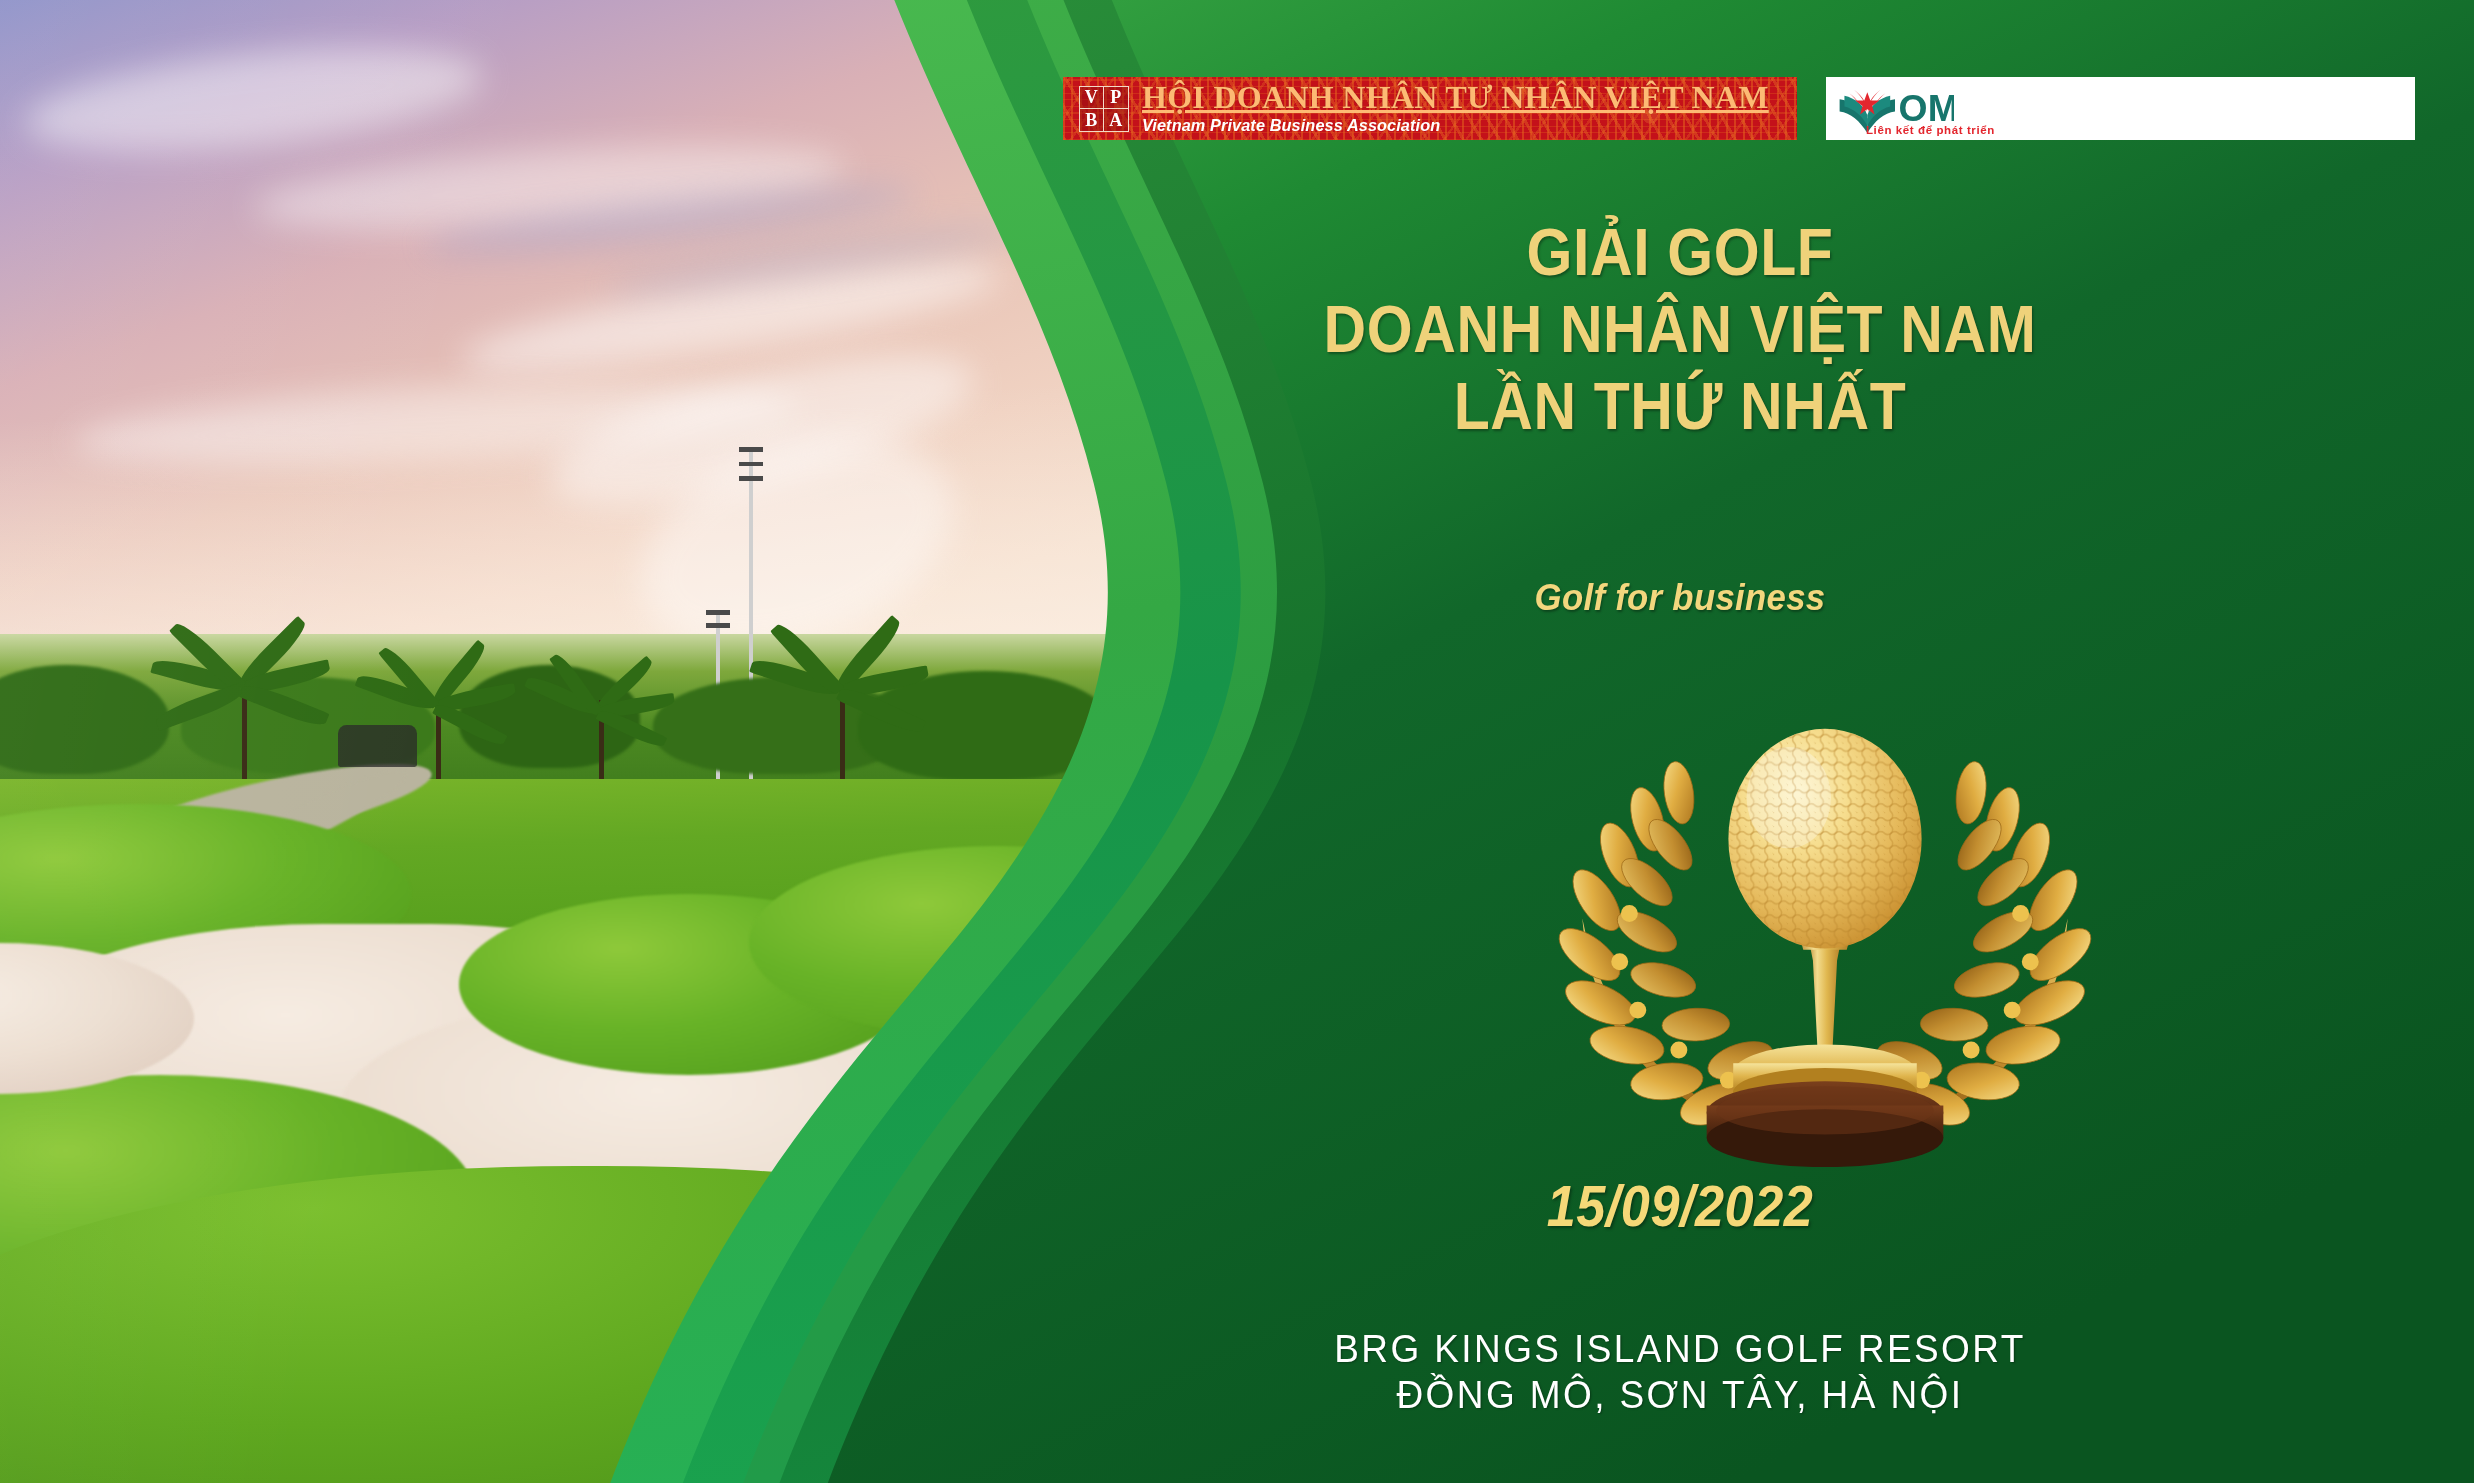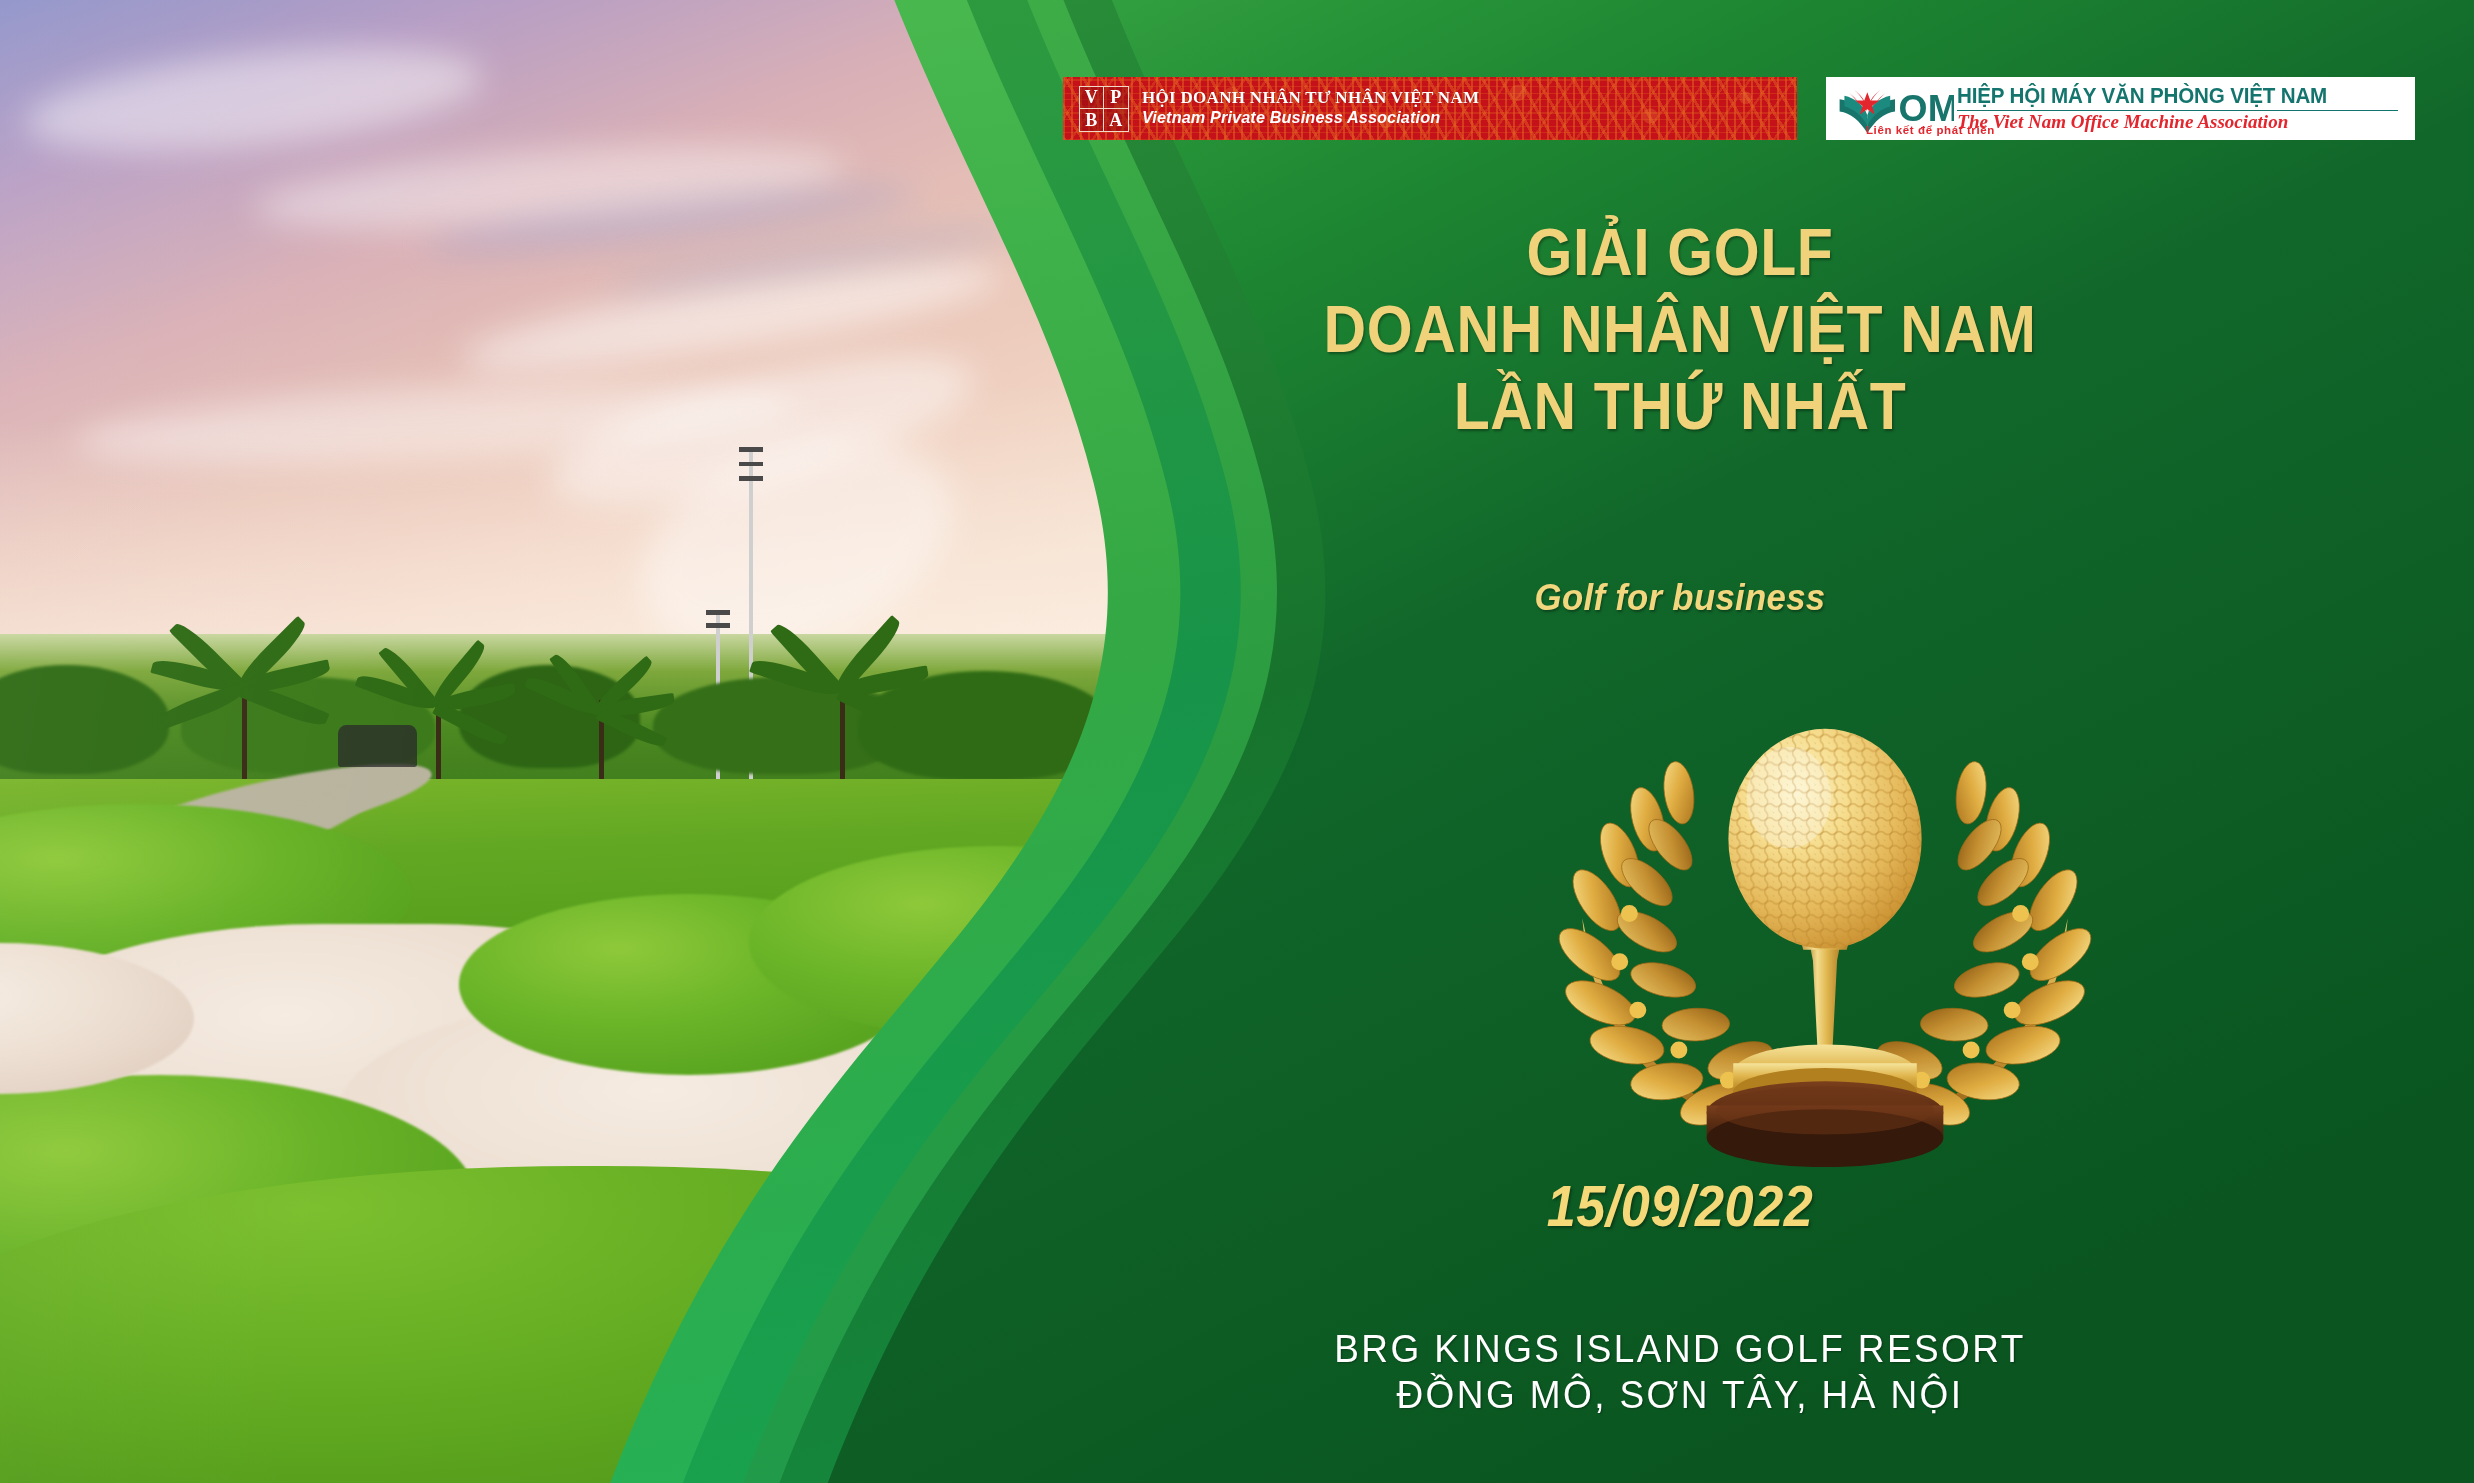"HỘI DOANH NHÂN TƯ NHÂN" .vpba .t1 { color: #ffffff -> #fdba74; font-size: 17px -> 32px; text-decoration: none -> underline }
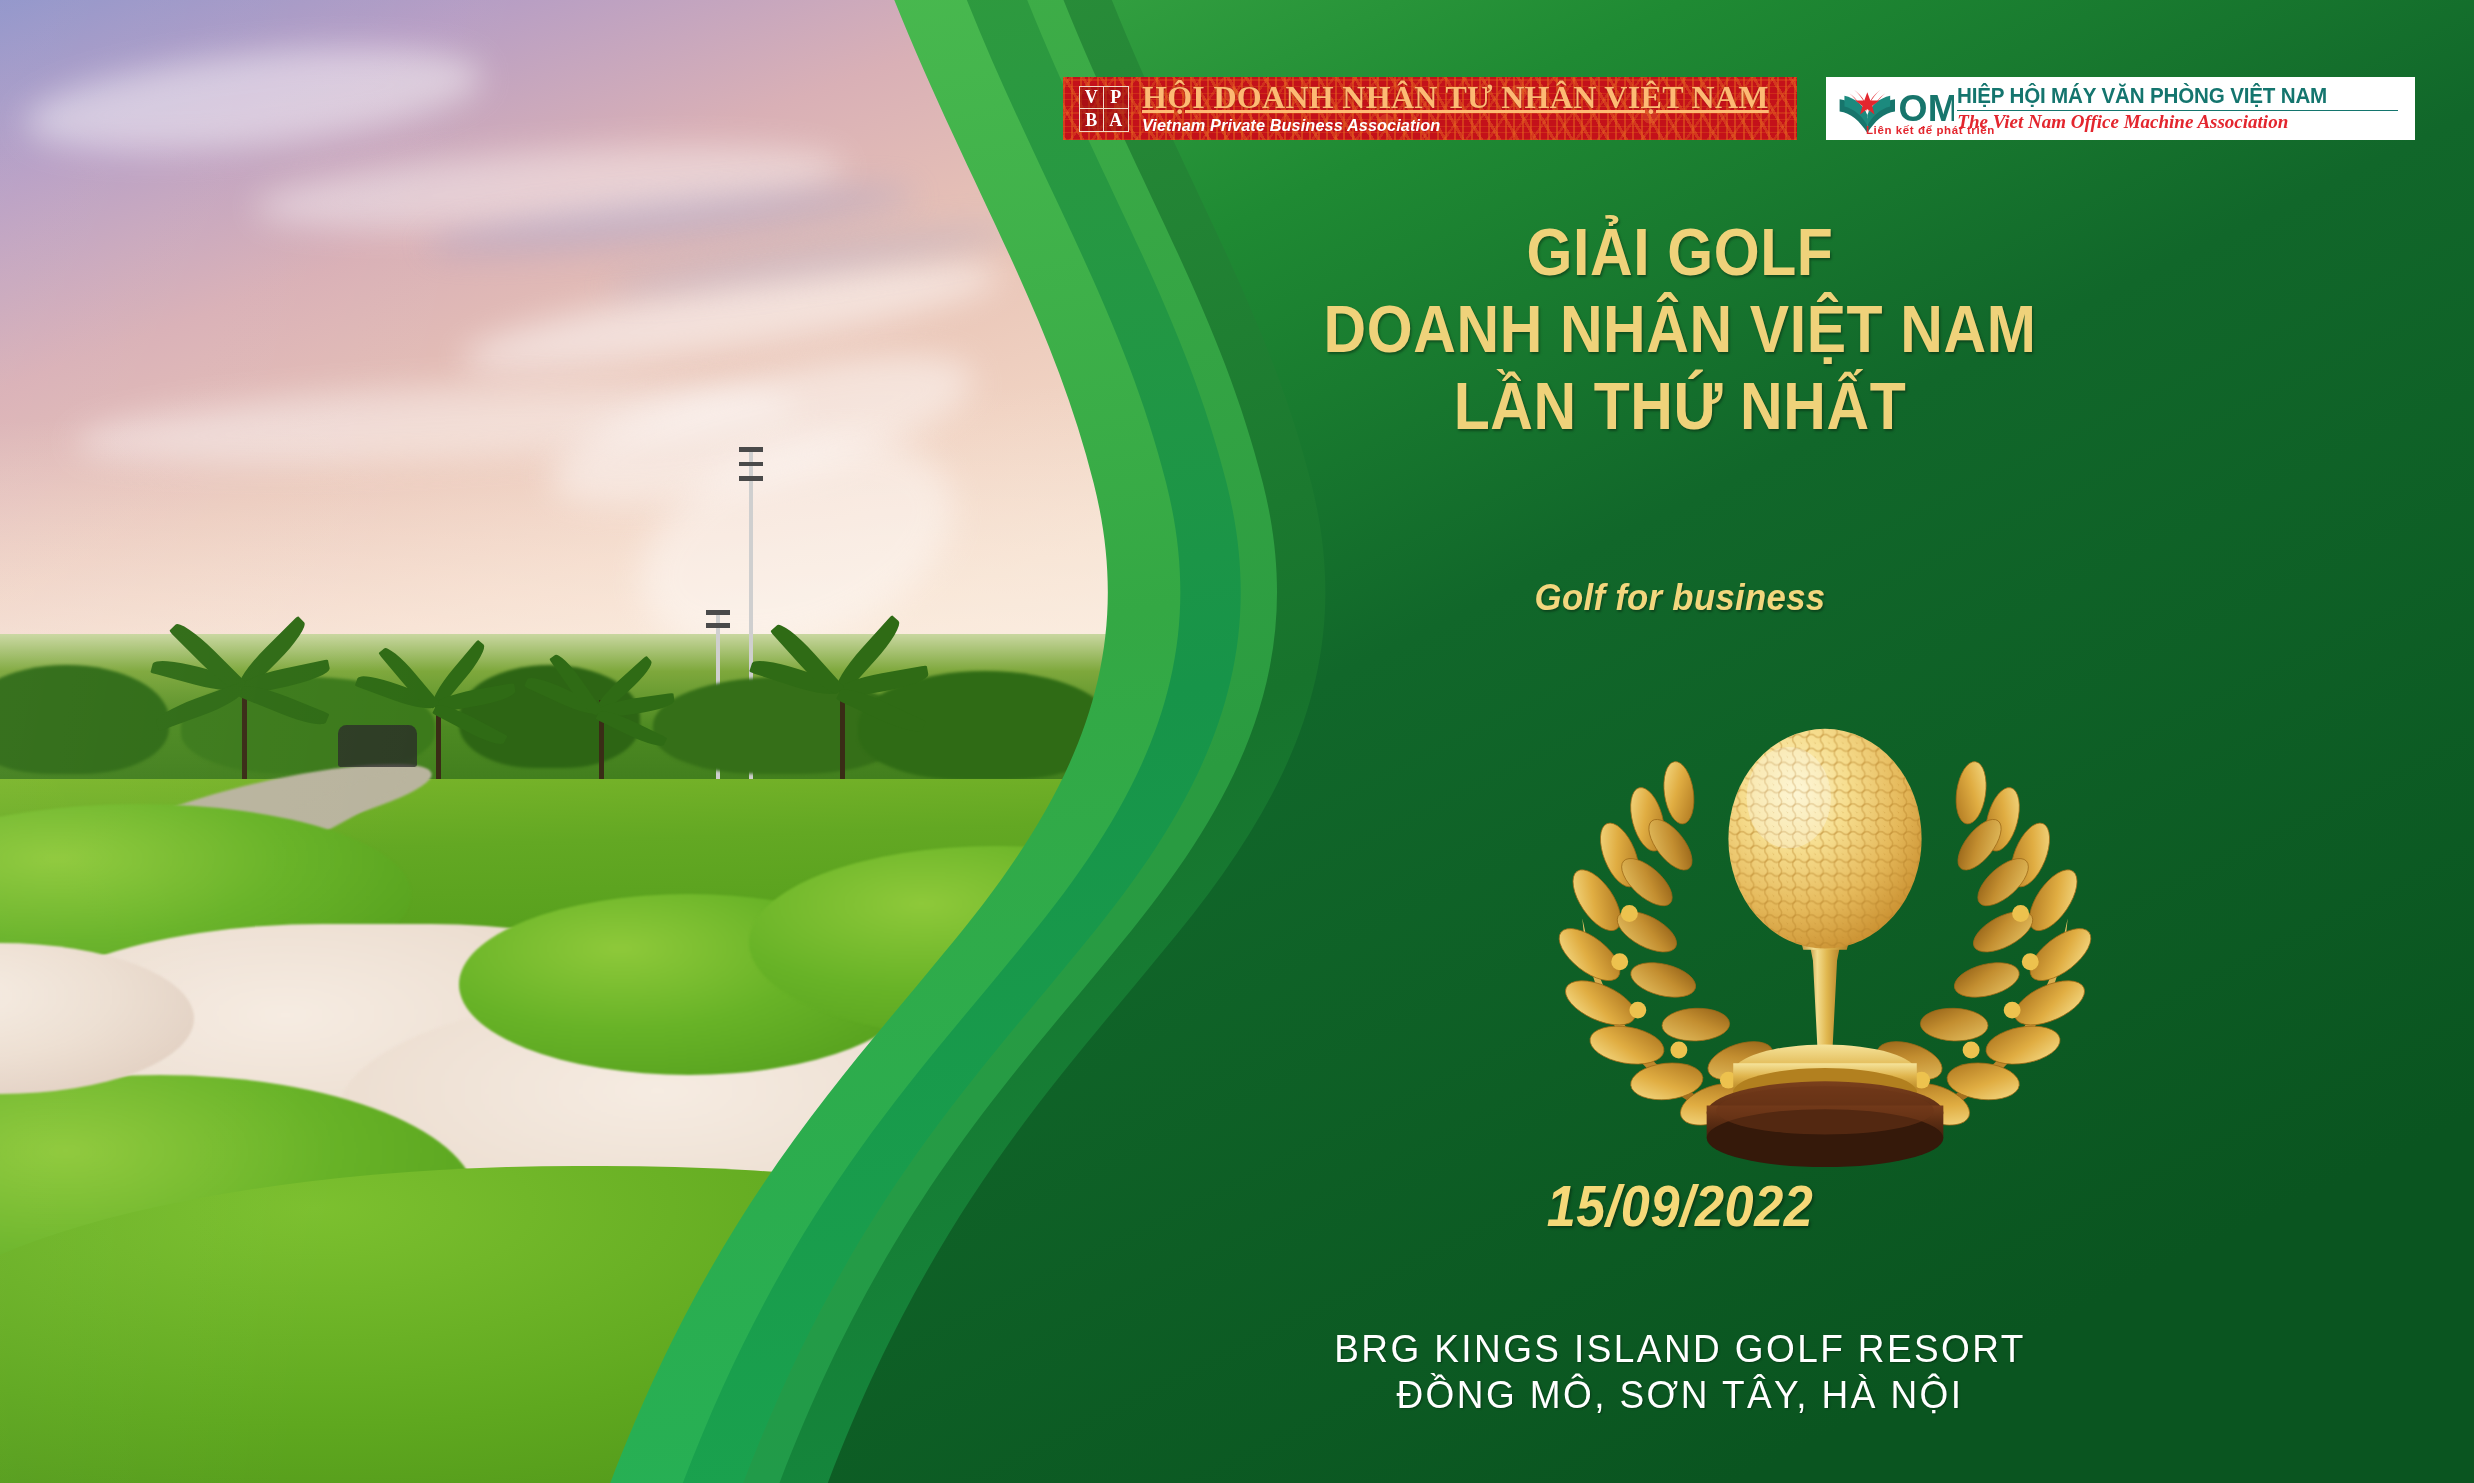"HIỆP HỘI MÁY VĂN PHÒNG" div.oma-txt { html: <div> <div>HIỆP HỘI MÁY VĂN PHÒNG VIỆT NAM</div> <div></div> <div>The Viet Nam Office Machine Association</div> </div> -> none }
